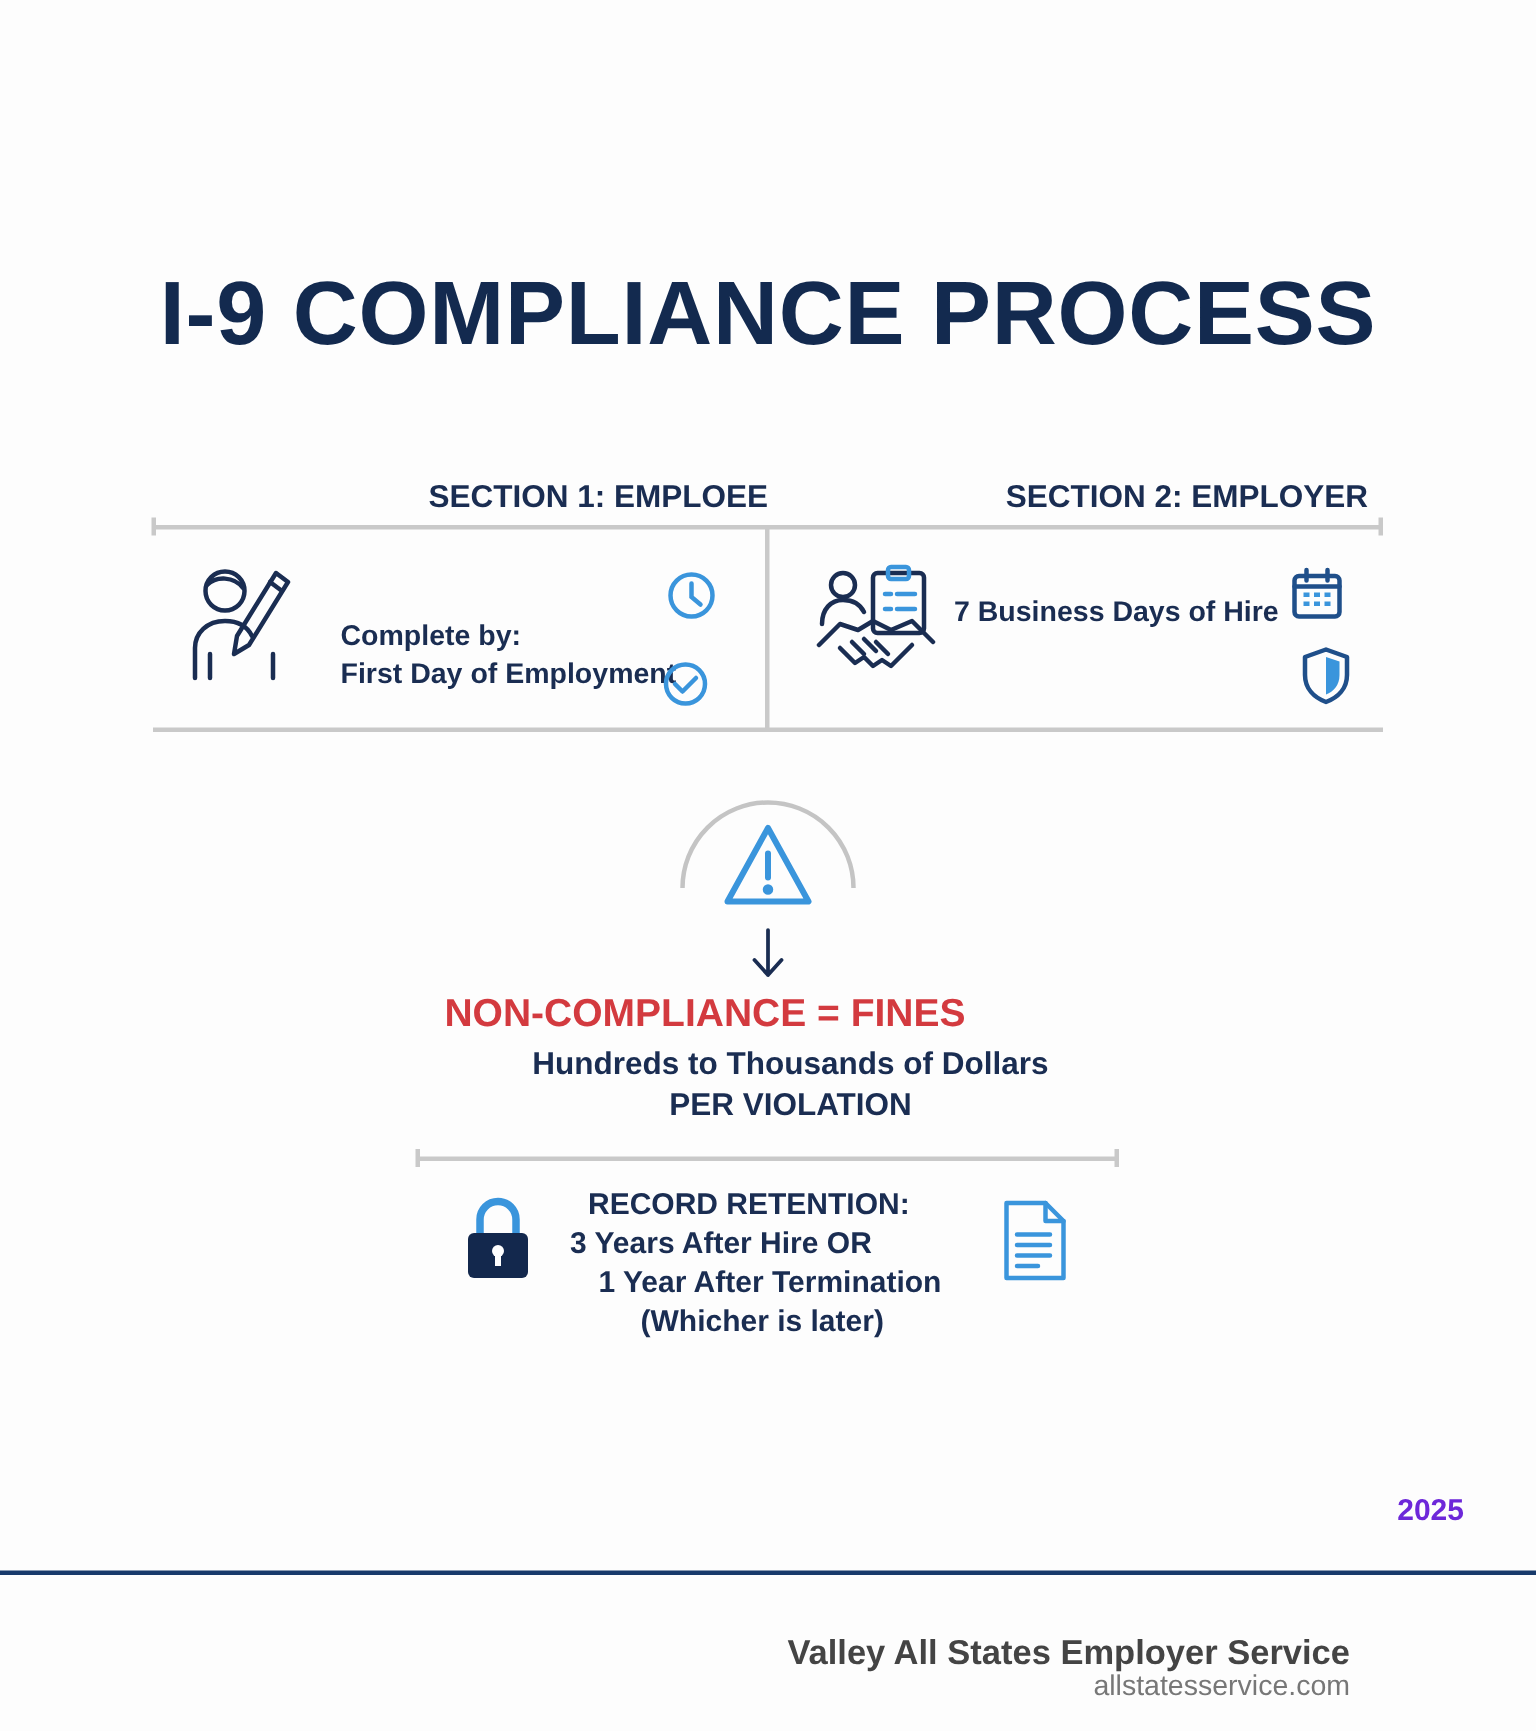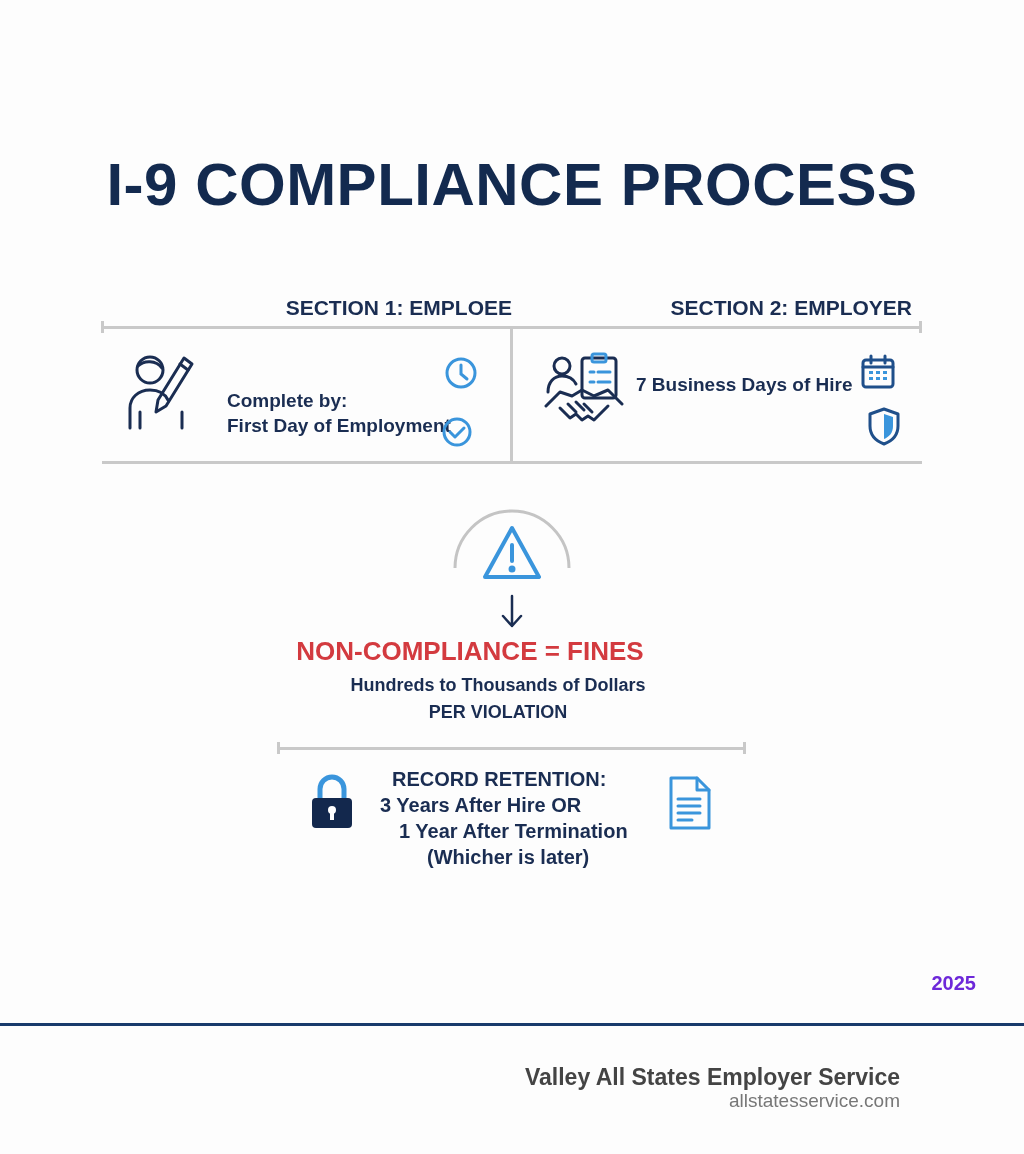"I-9 COMPLIANCE PROCESS" .abs { margin-top: none -> 24px }
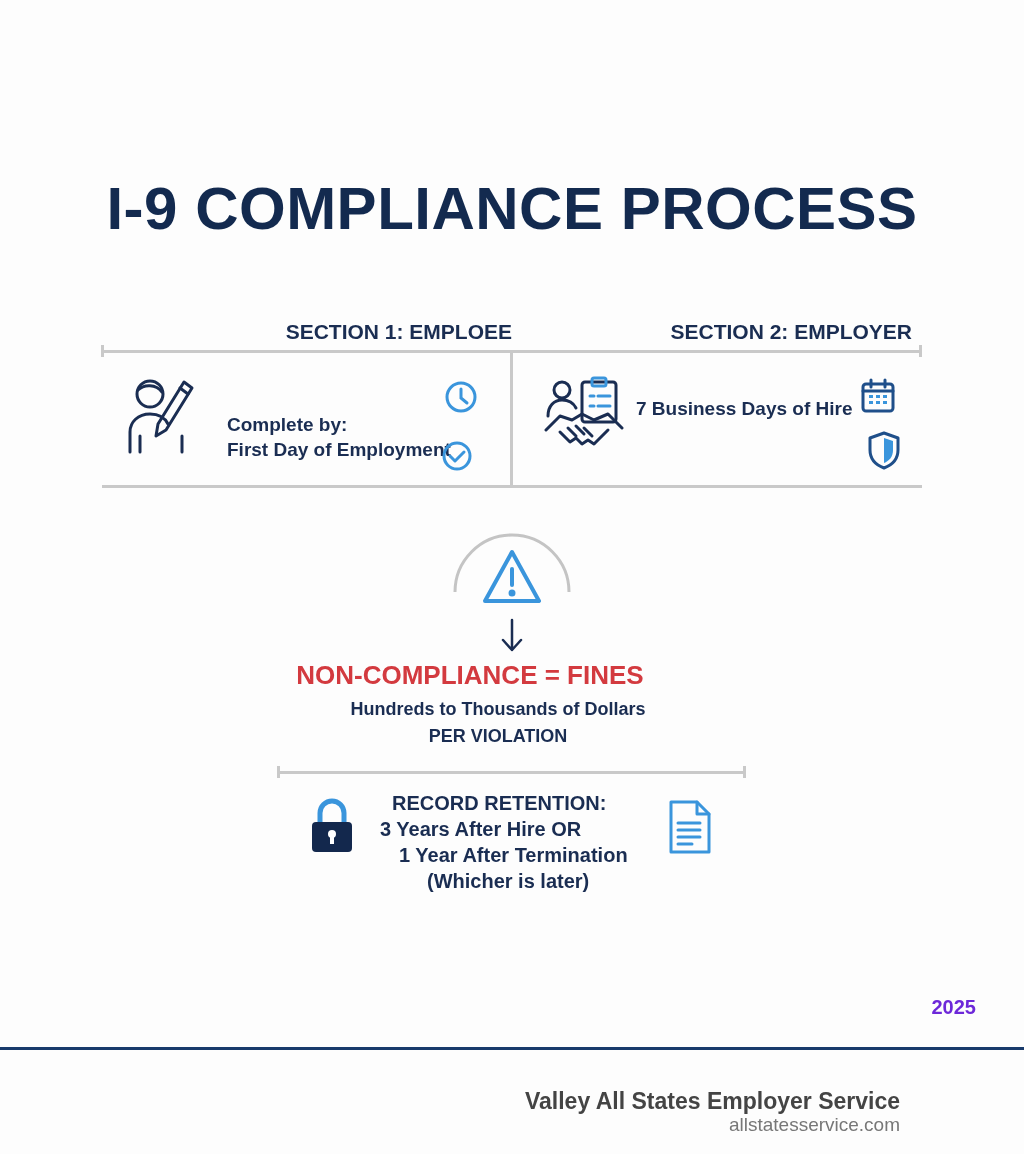"Hundreds to Thousands of Dollars" .fines-sub { font-size: 18px -> 21px; padding-left: none -> 29px }
